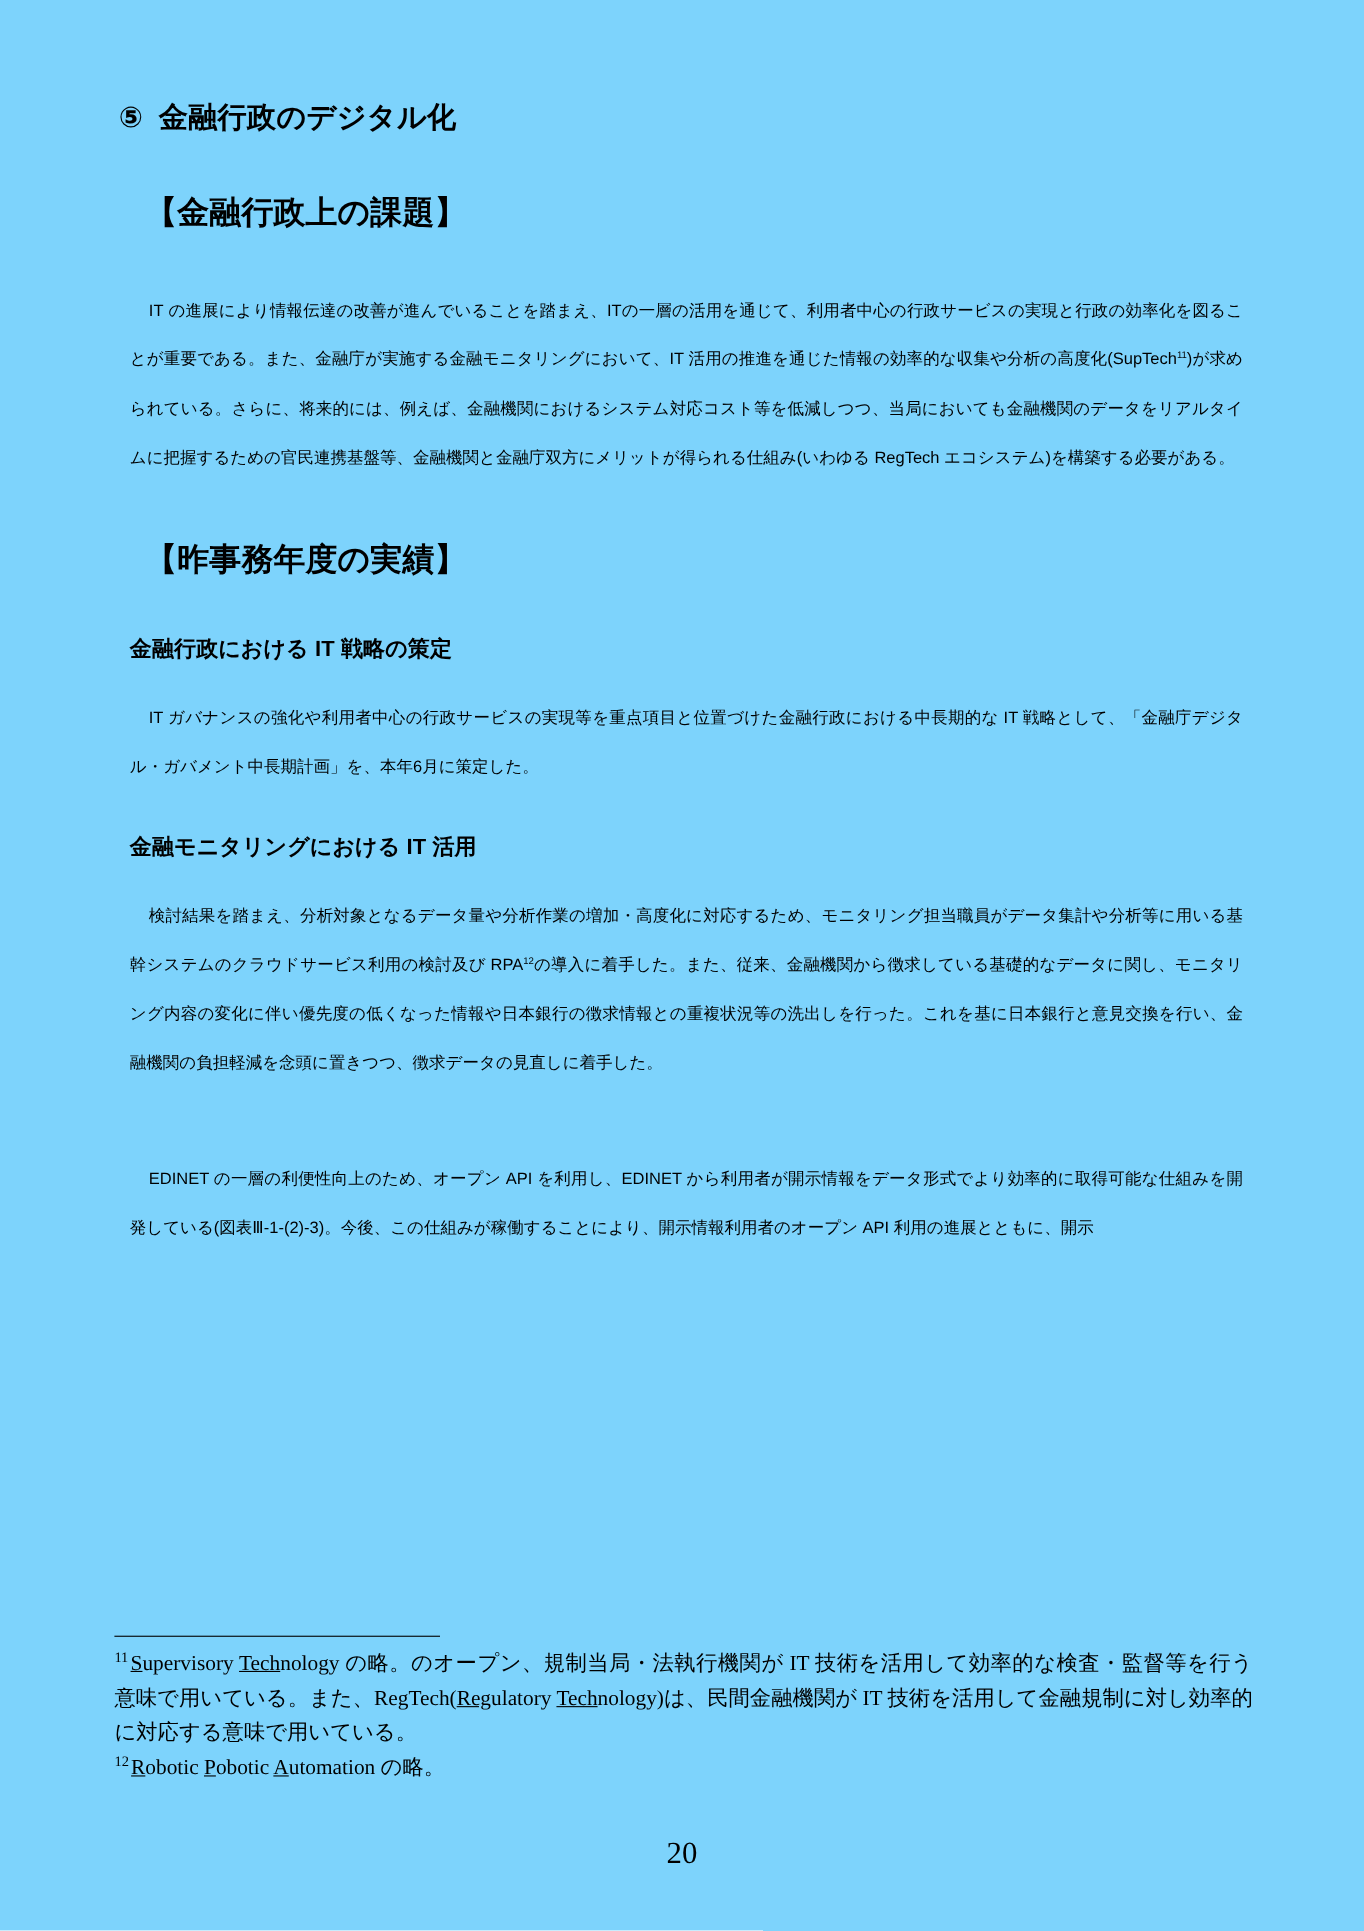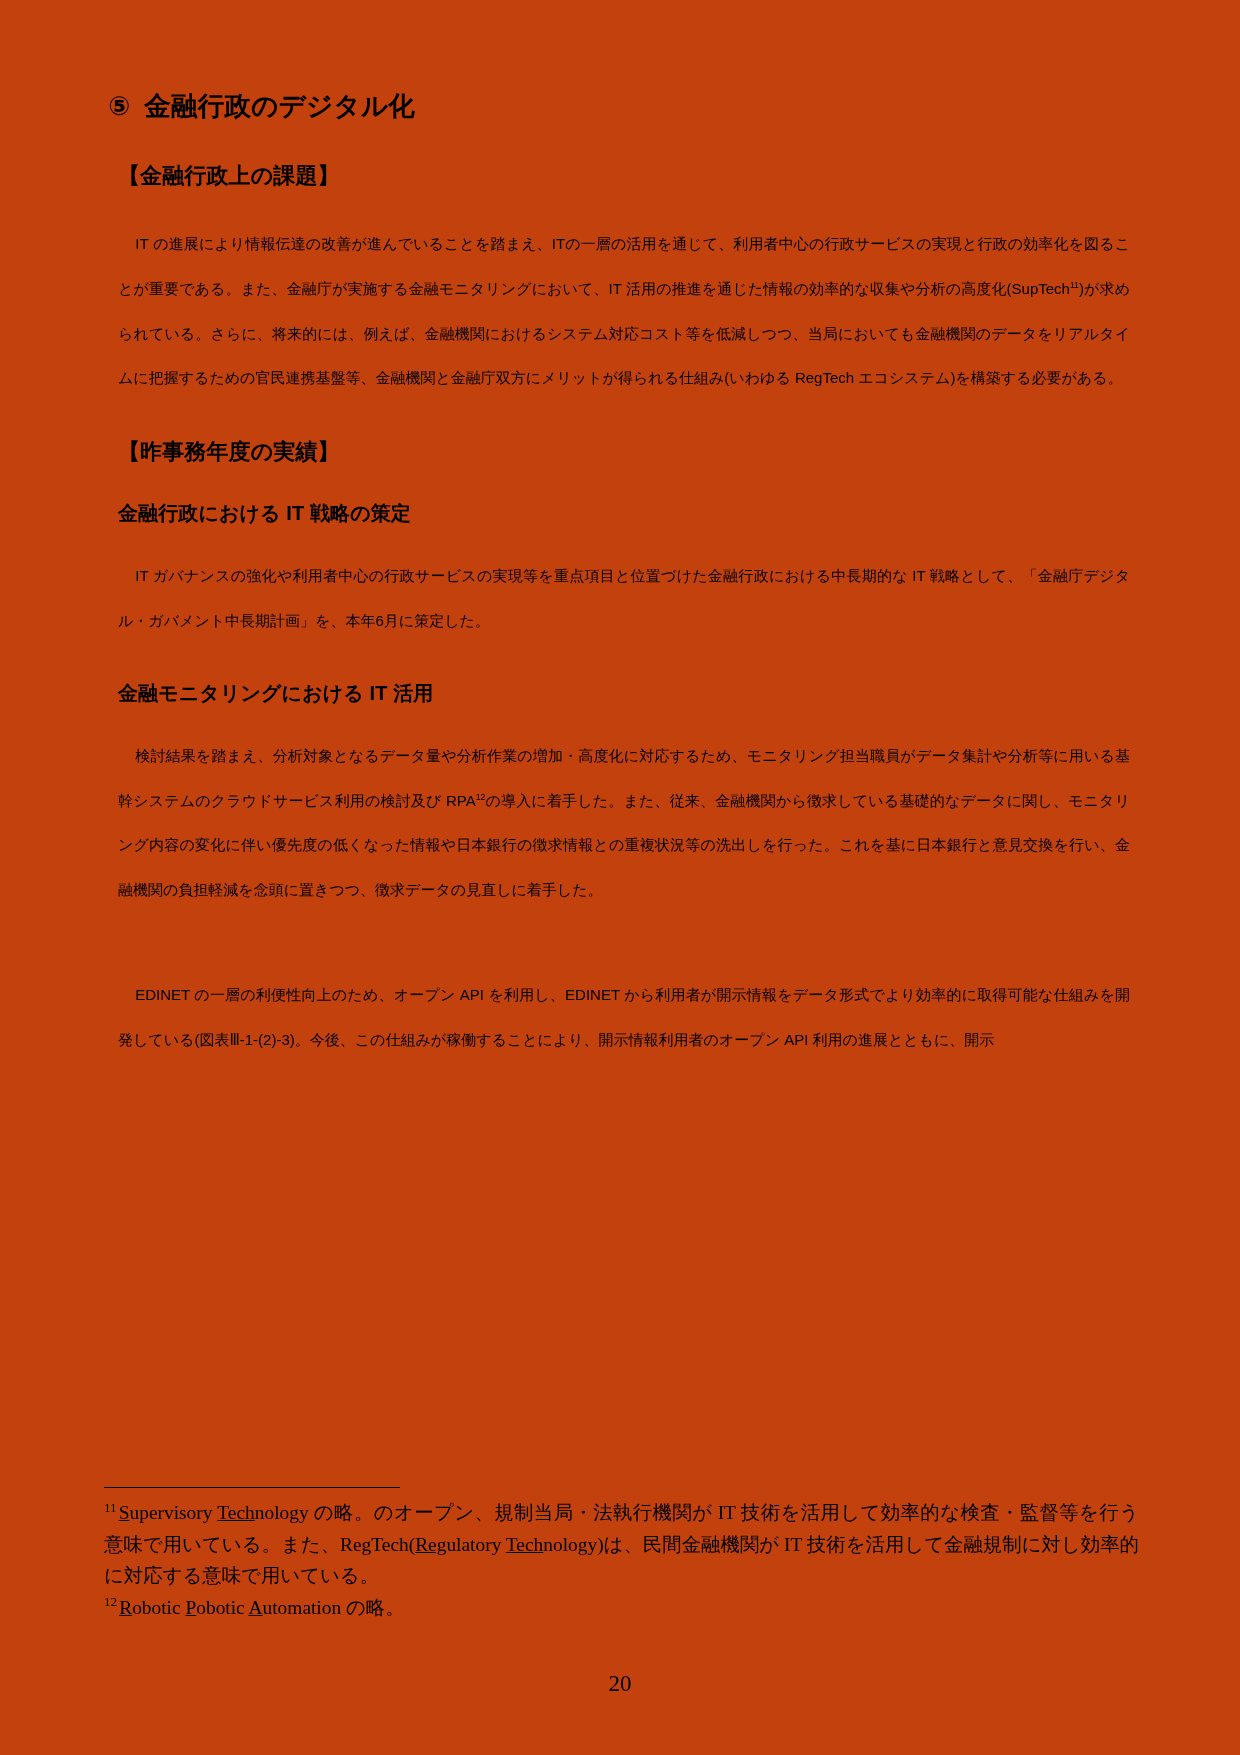"⑤ 金融行政のデジタル化" .page { background: #c2410c -> #7dd3fc }
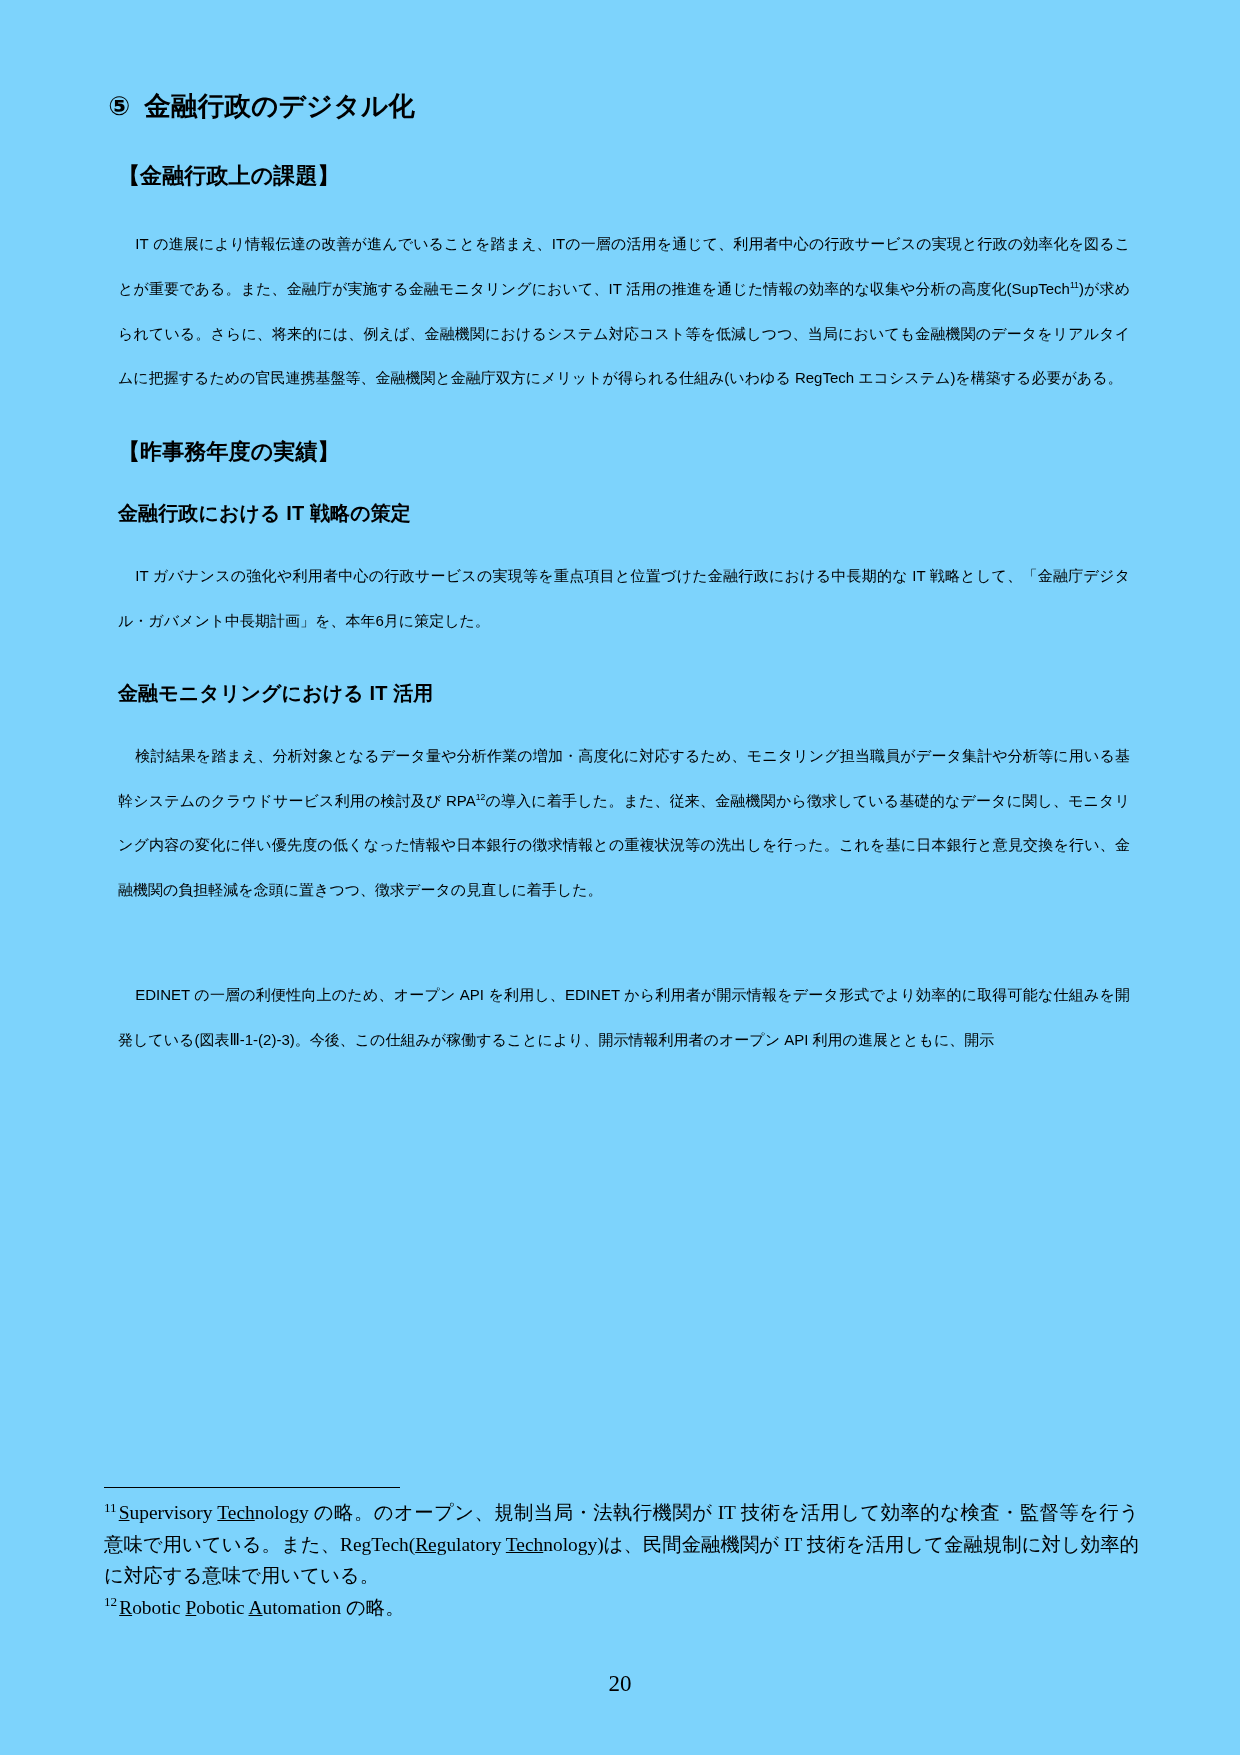"【金融行政上の課題】" .bracket-heading { font-size: 22px -> 29px; margin: 0 -> 14px }
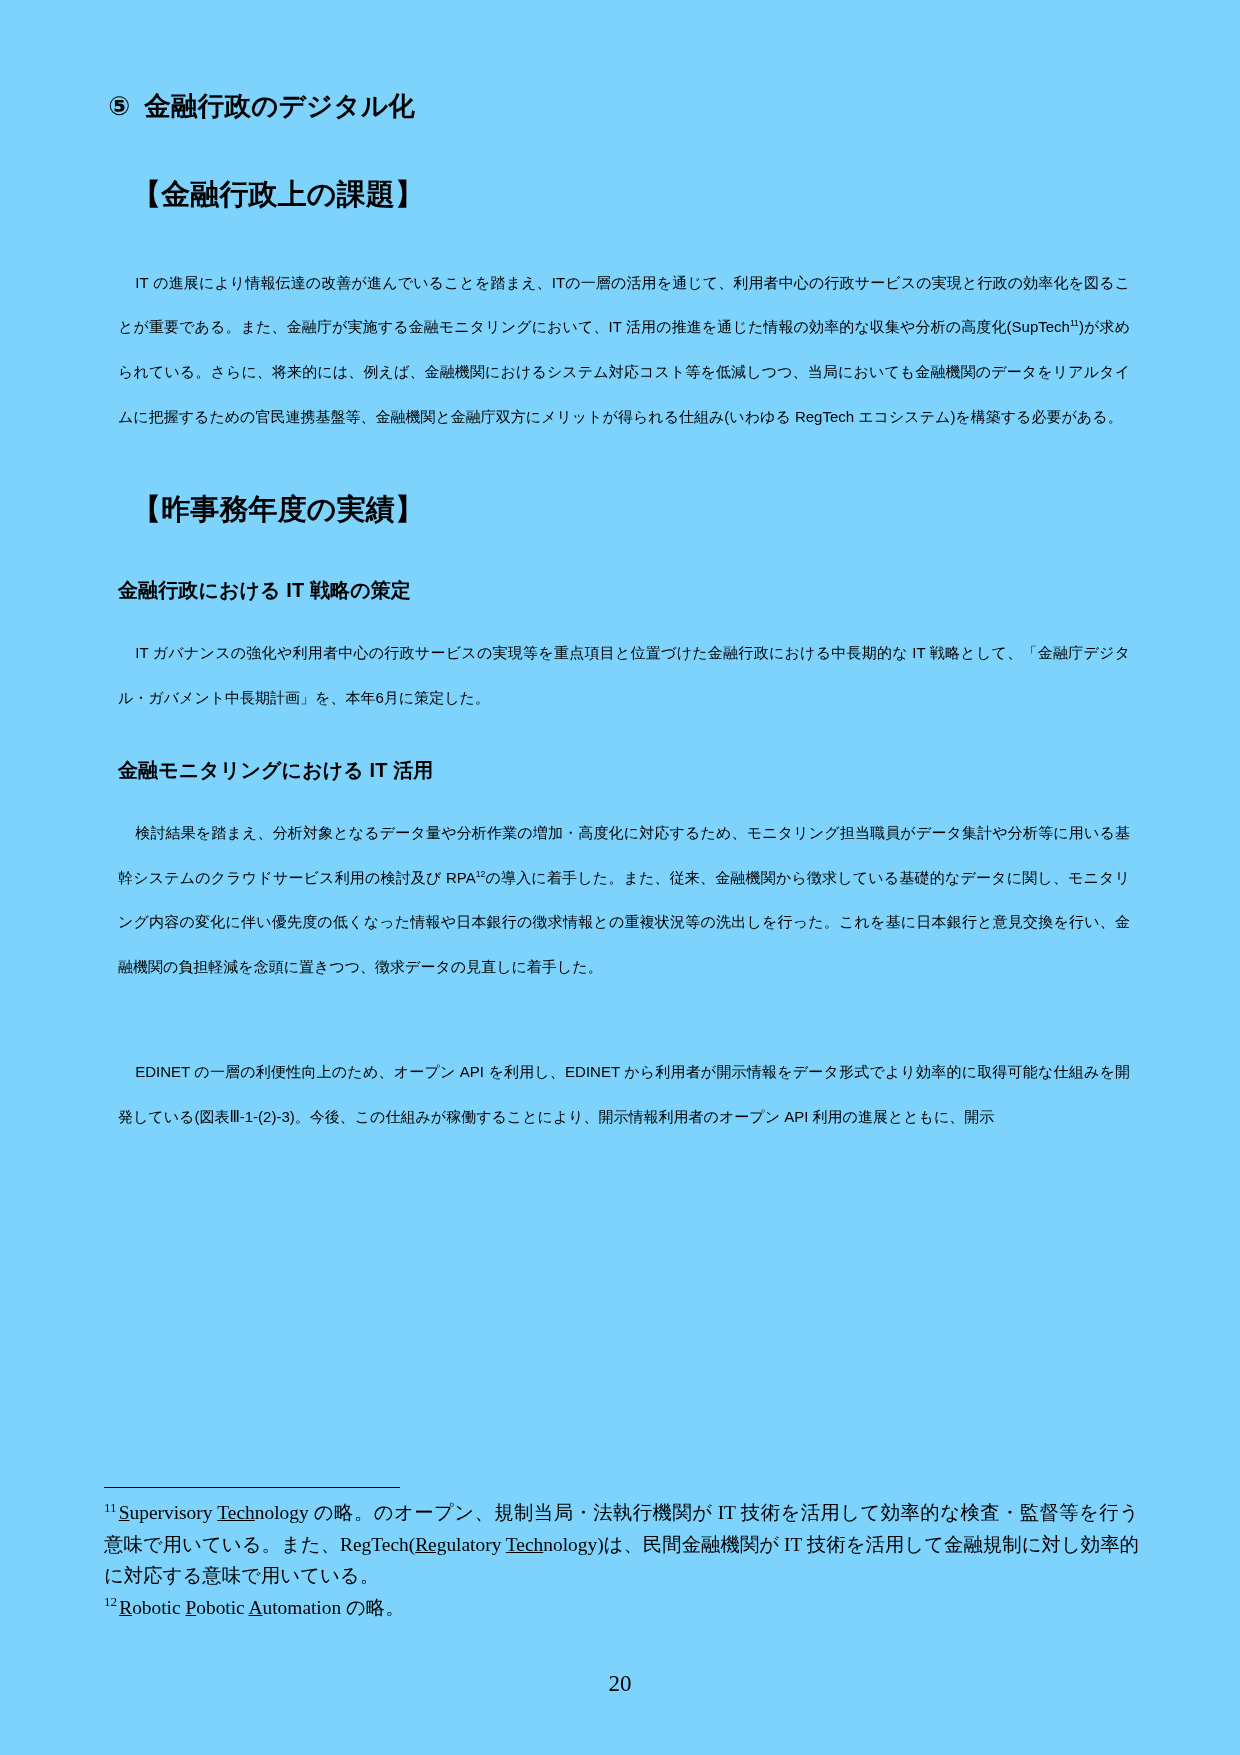"20" .page-number { font-size: 23px -> 28px }
